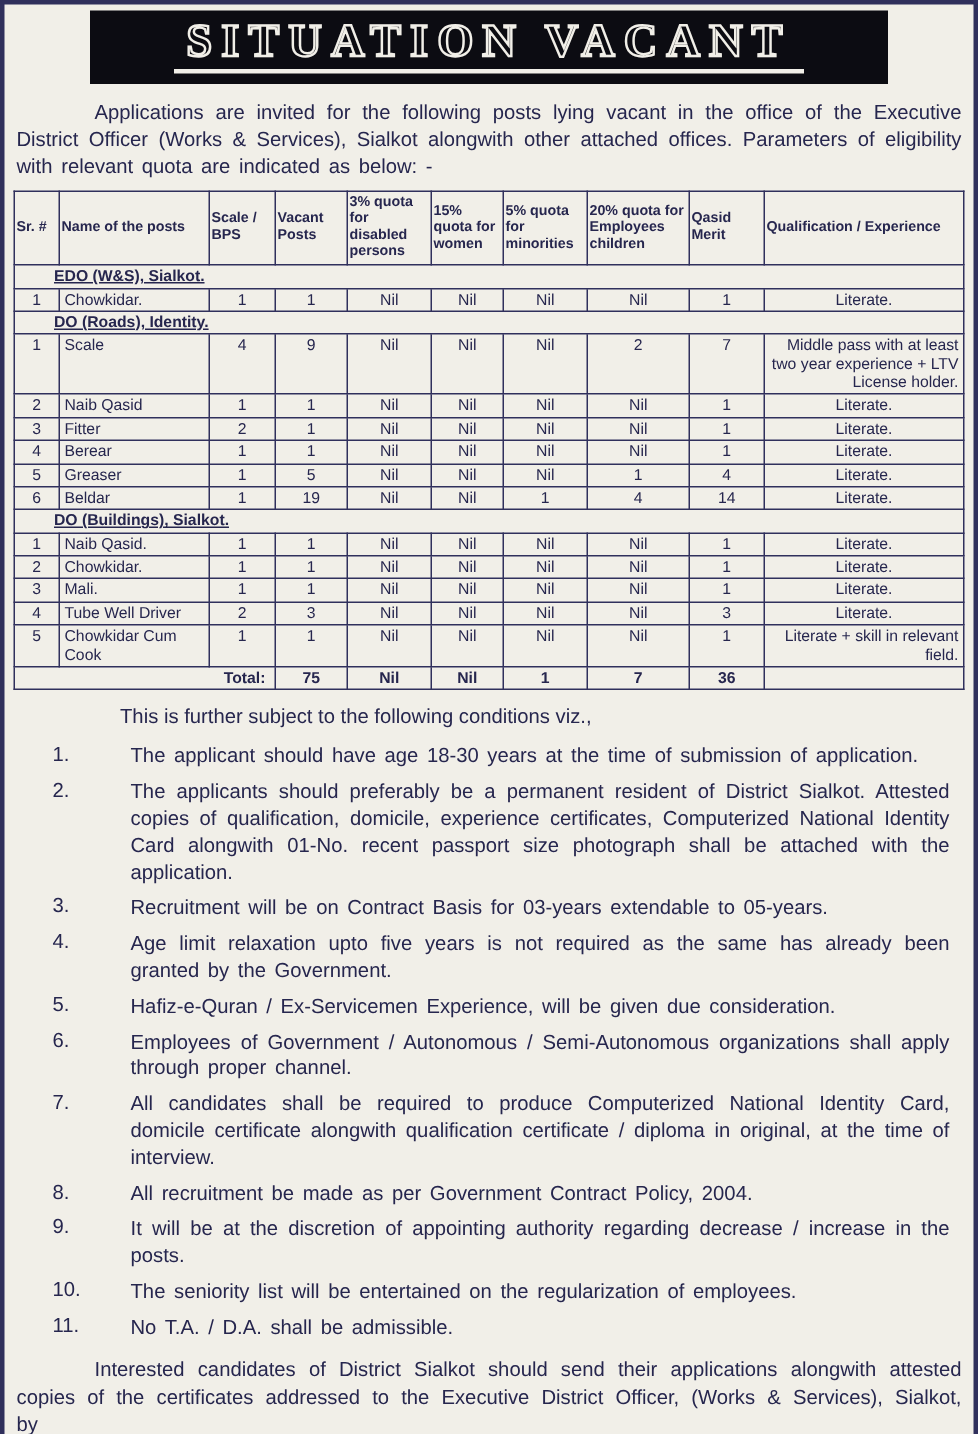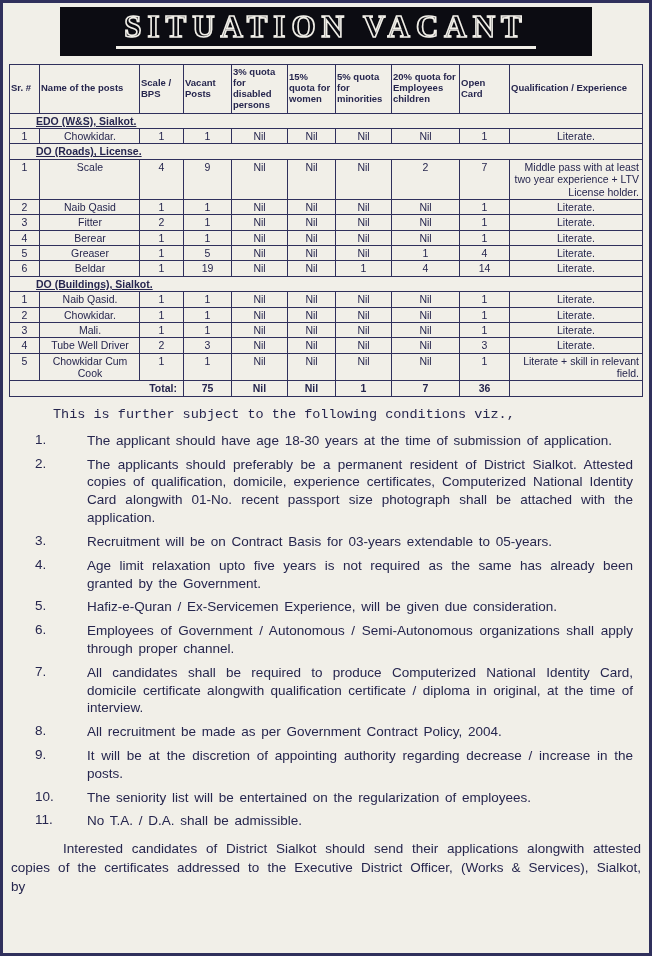"Applications are invited for the" p.intro { html: none -> <p>Applications are invited for the following posts lying vacant in the office of the Executive District Officer (Works &amp; Services), Sialkot alongwith other attached offices. Parameters of eligibility with relevant quota are indicated as below: -</p> }
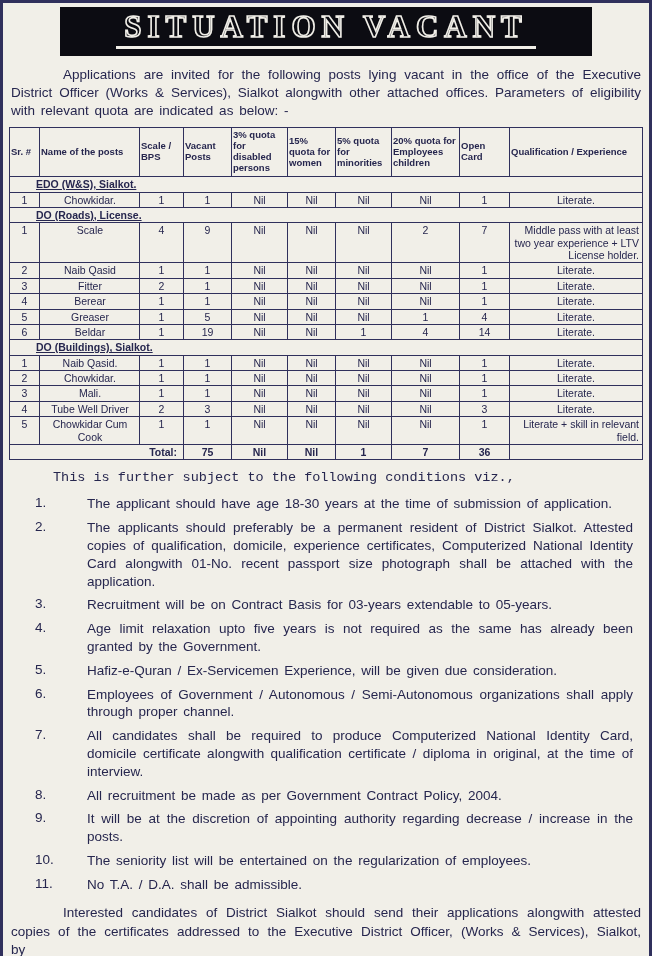"Open Card" th { text: Open Card -> Qasid Merit }
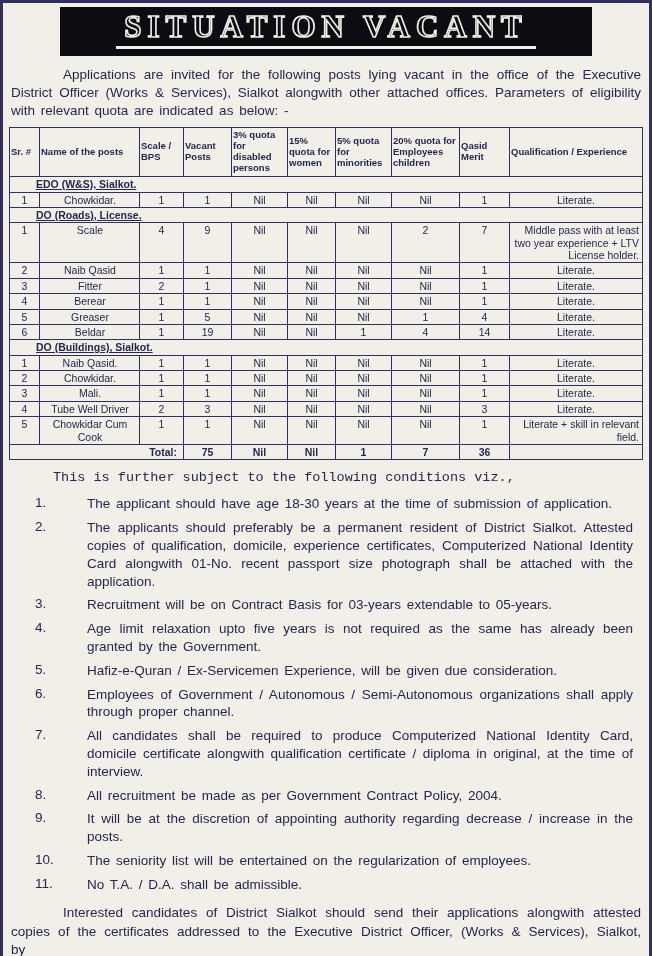"Chowkidar." td.name-col { text-align: center -> left }
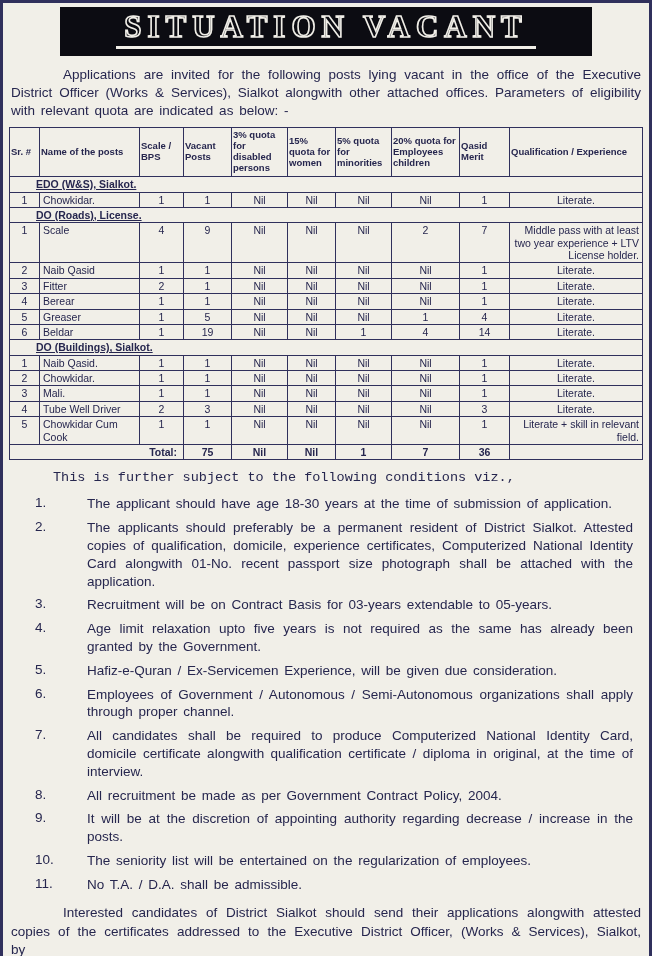"DO (Roads), License." span { text: License -> Identity }
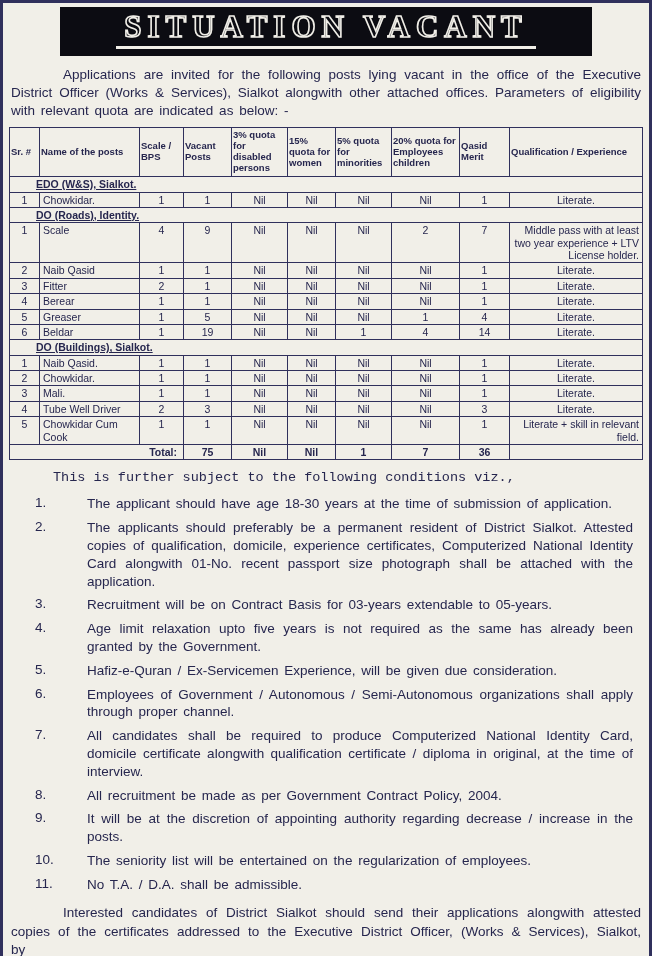"This is further subject to" .cond-intro { font-family: Liberation Mono, monospace -> none; margin: 0 0 10px 44px -> 0 0 10px 71px }
